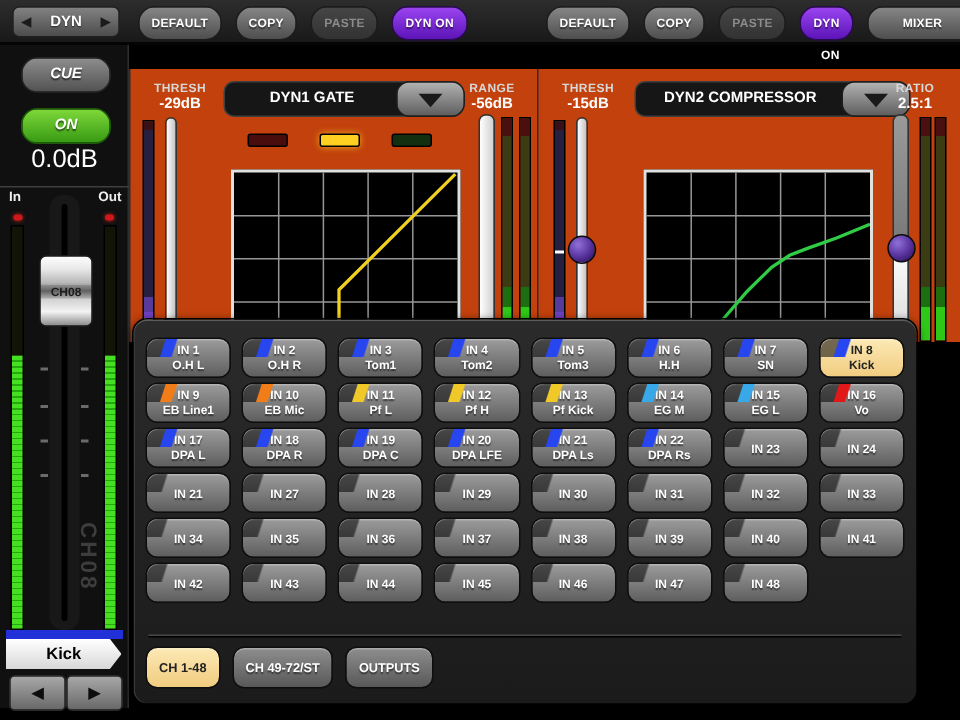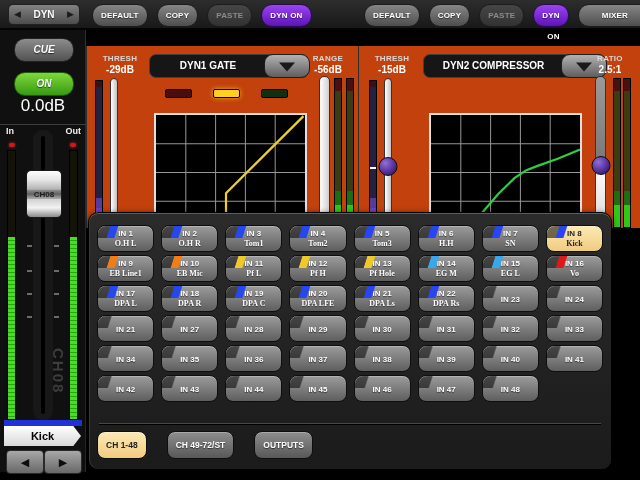"O.H L" .chan .l2 { font-family: Liberation Serif, serif -> none }
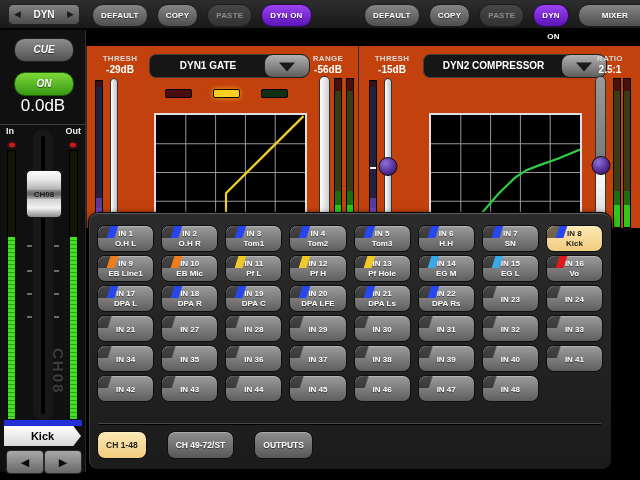"Pf Hole" div.l2 { text: Hole -> Kick }
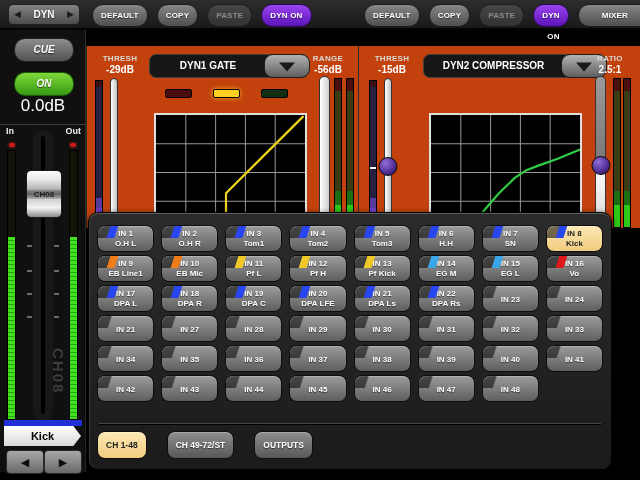"CH 1-48" .tabrow { gap: 20px -> 8px }
